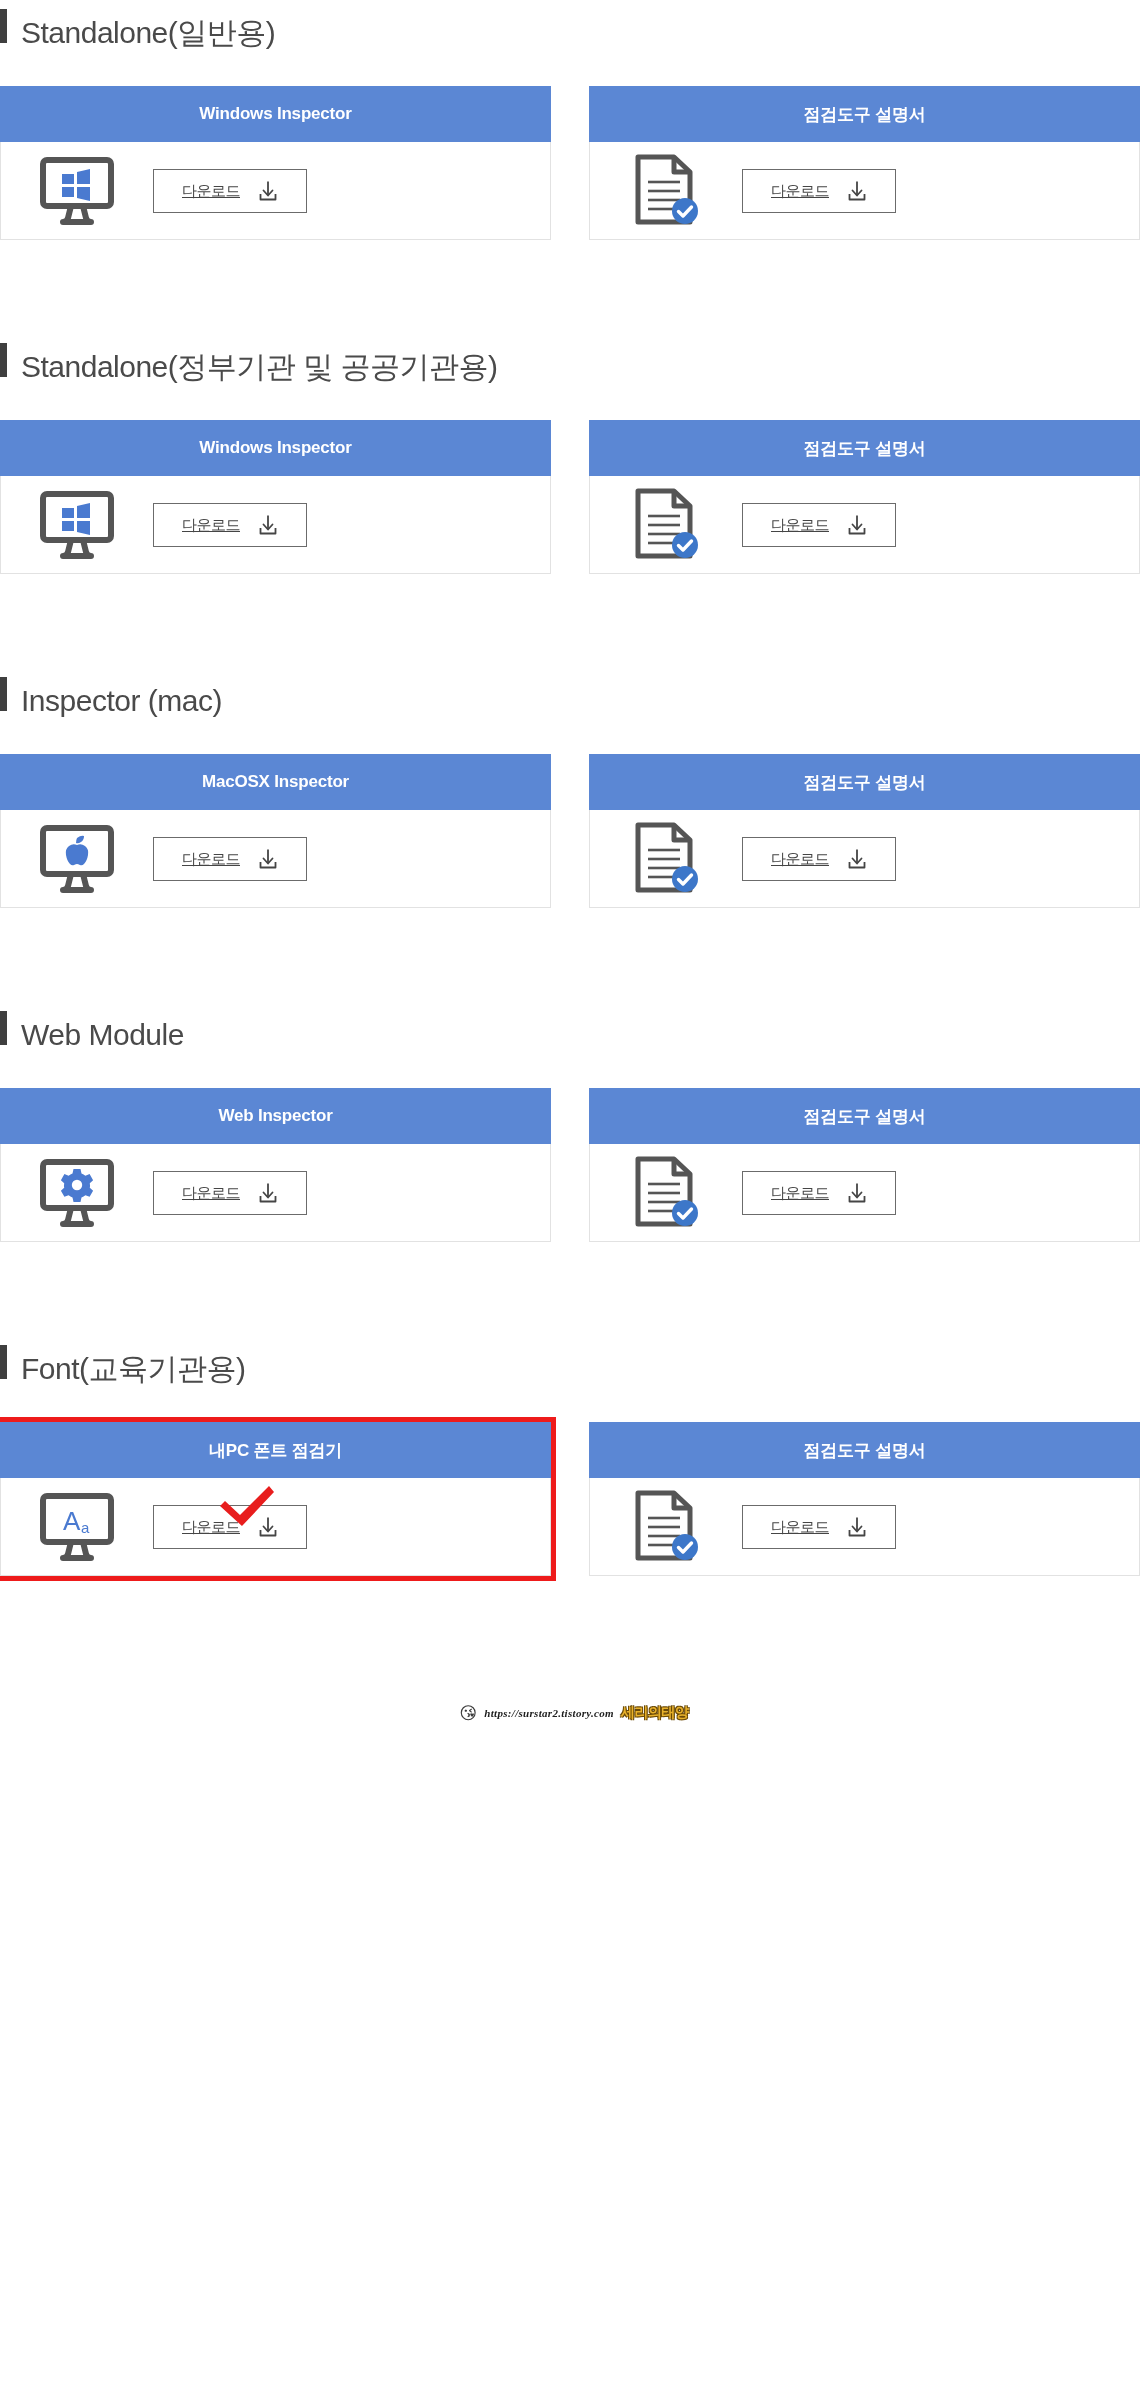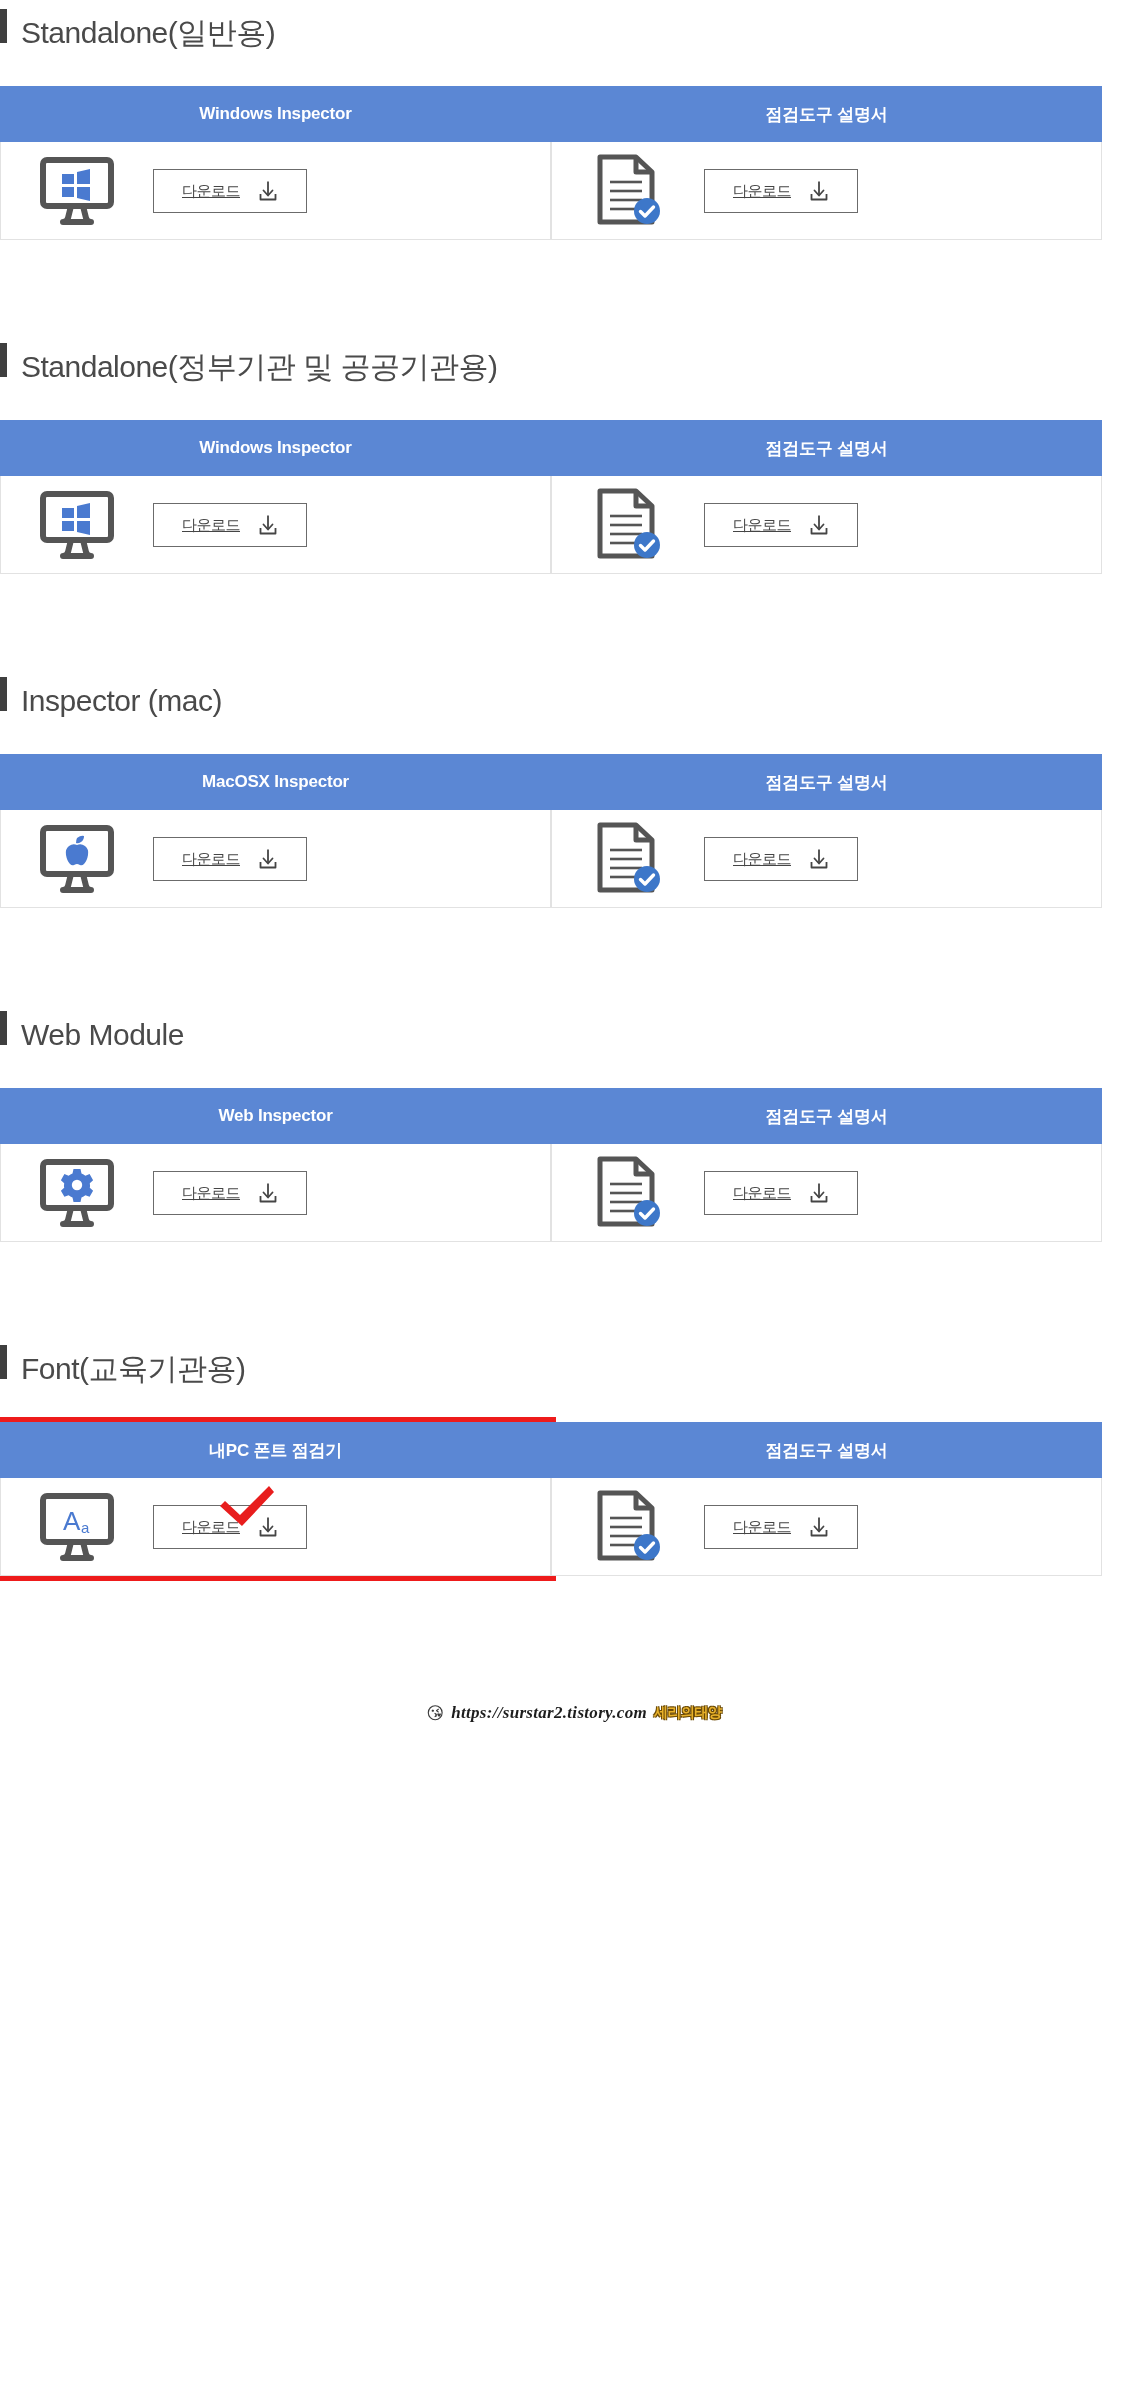"Windows Inspector" .card-row { gap: none -> 38px }
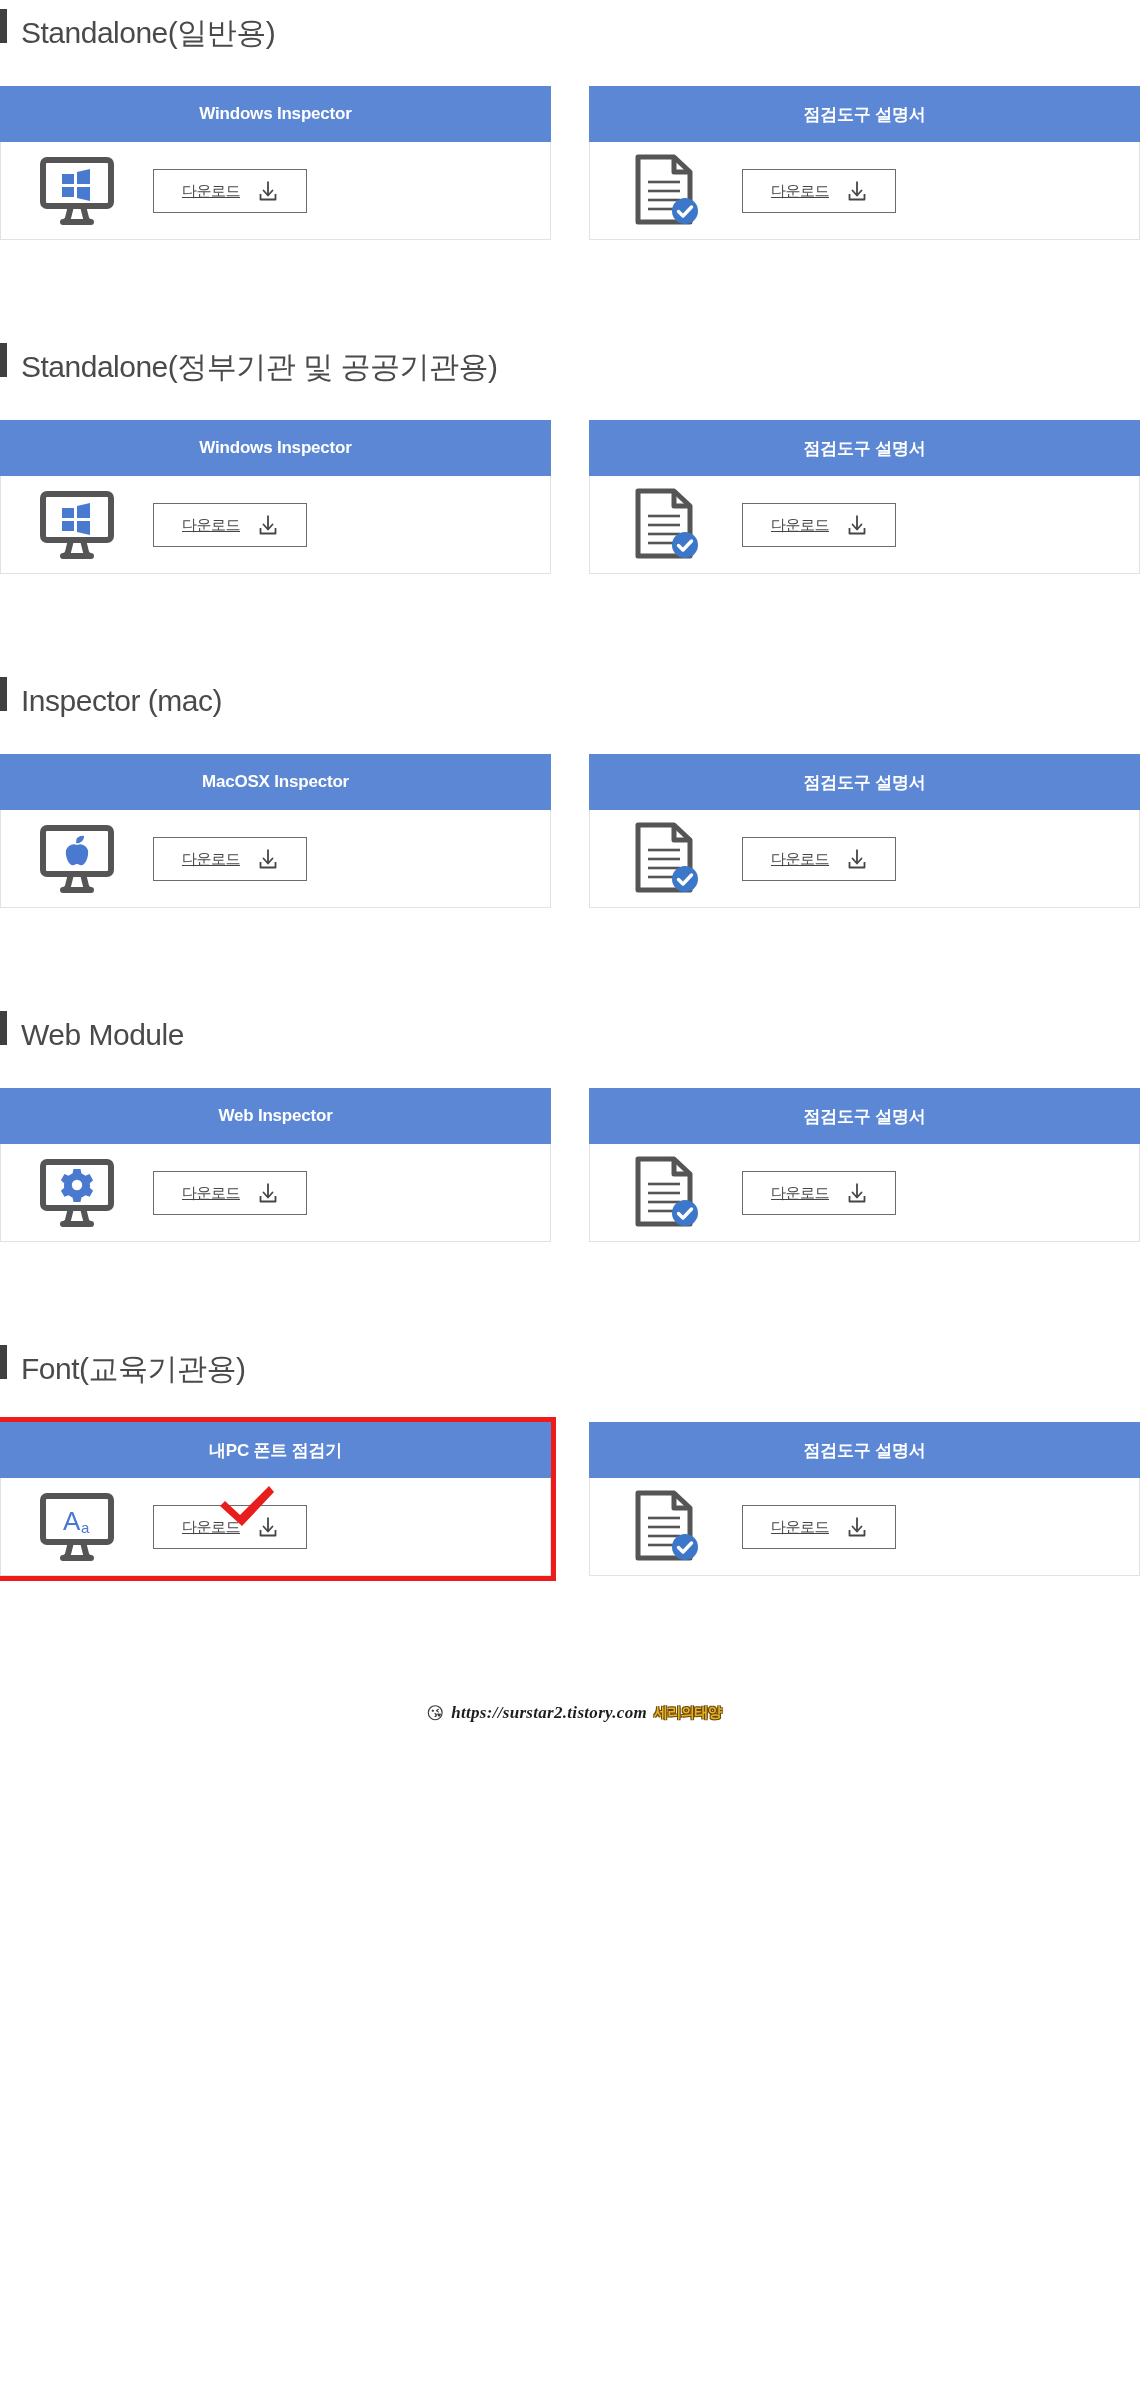"https://surstar2.tistory.com" .wm-url { font-size: 17px -> 11px }
